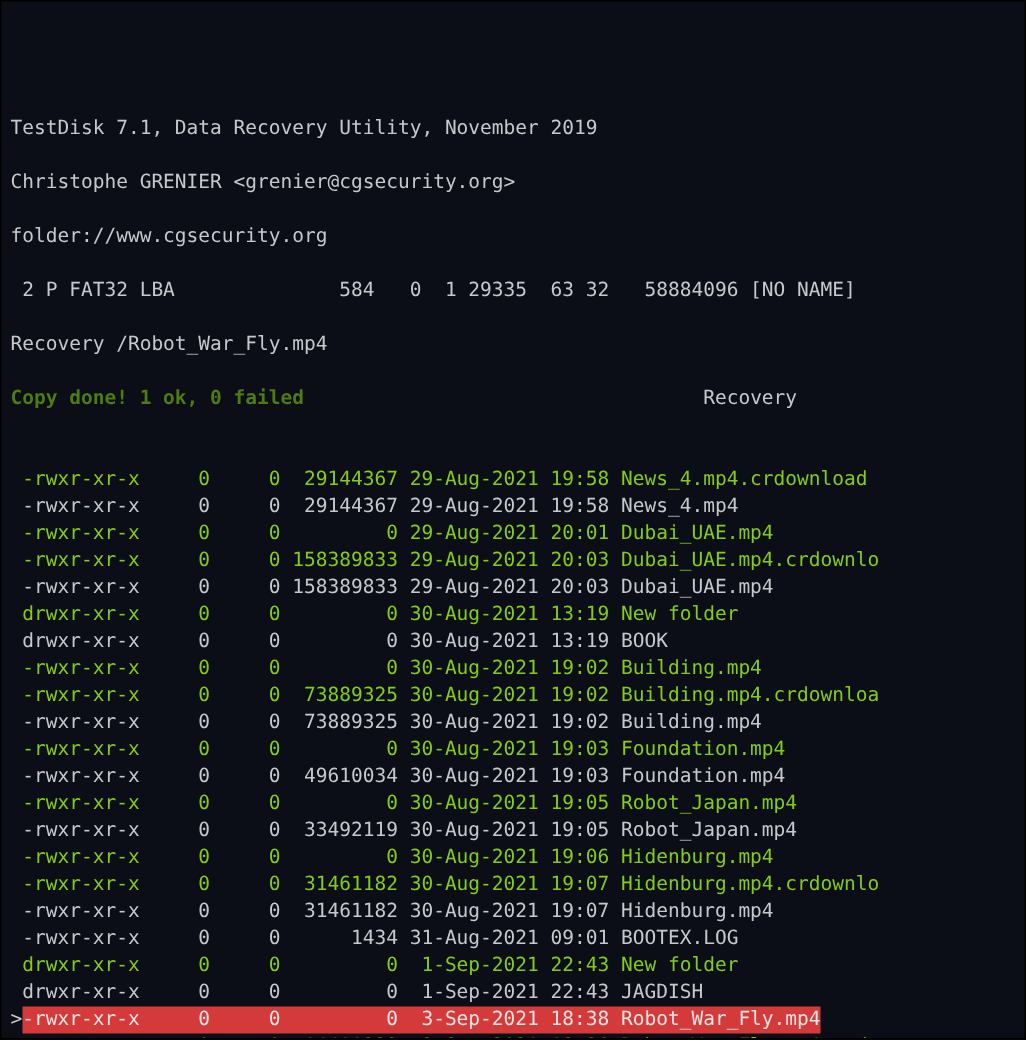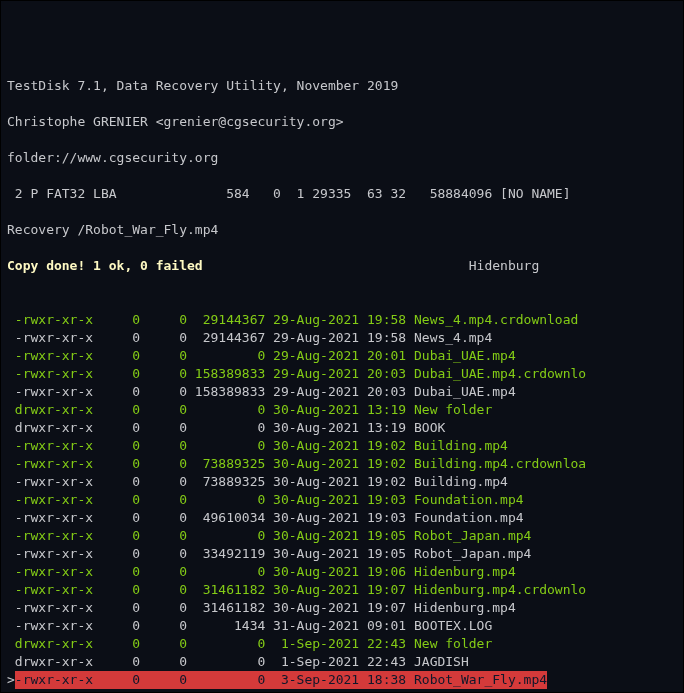"Copy done! 1 ok, 0" .green-bold { color: #fef9c3 -> #4d7c0f }
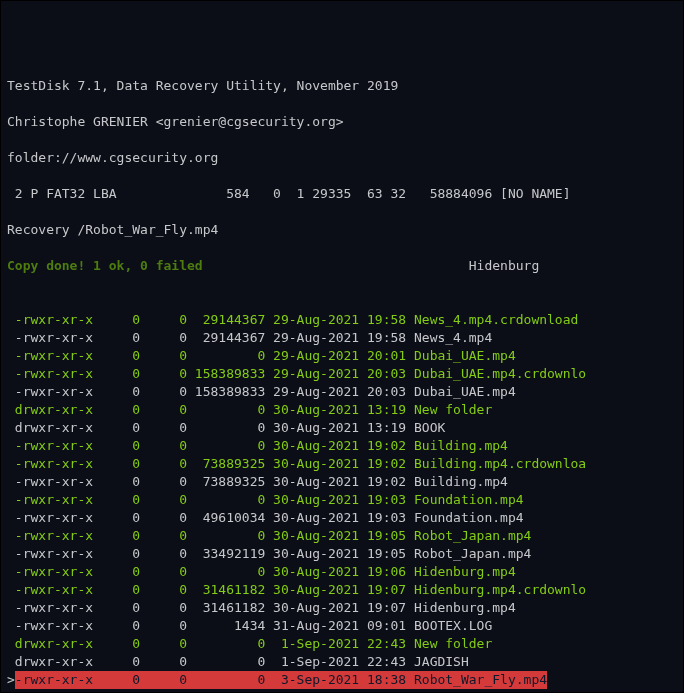"Hidenburg" span.white { text: Hidenburg -> Recovery }
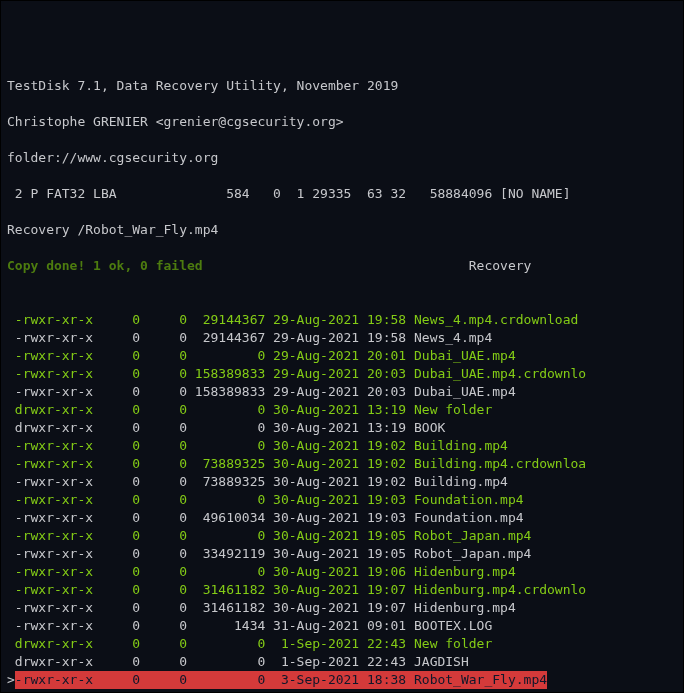"-rwxr-xr-x 0 0 0 3-Sep-2021" .highlight { color: #0f172a -> #e5e5e5 }
